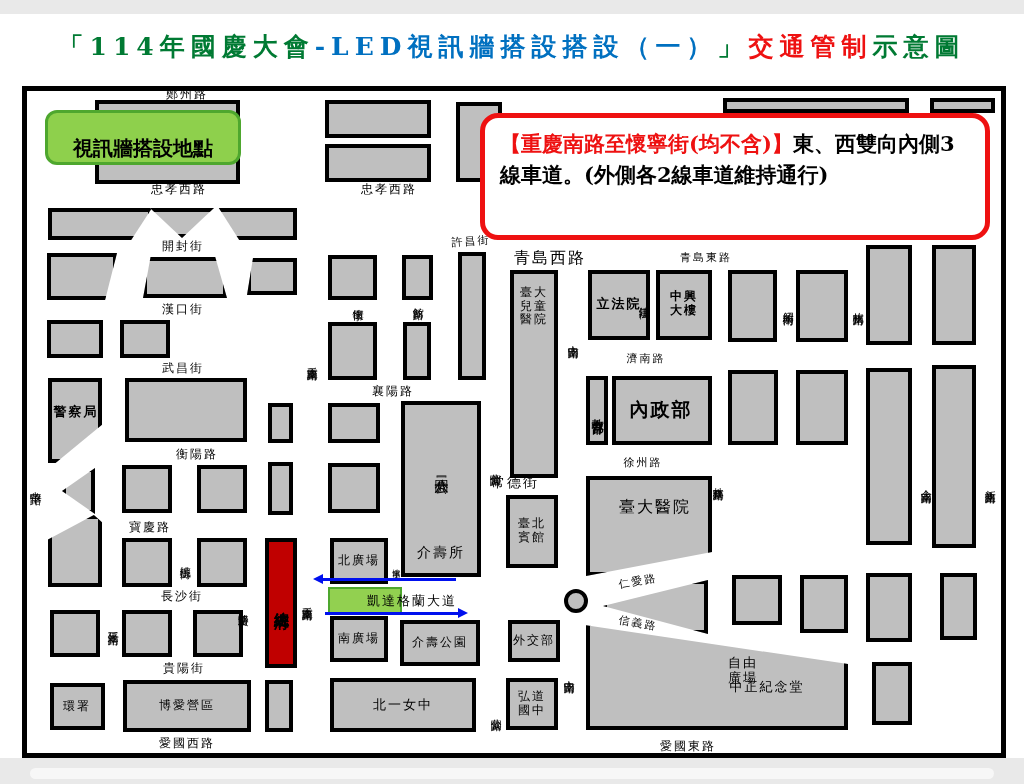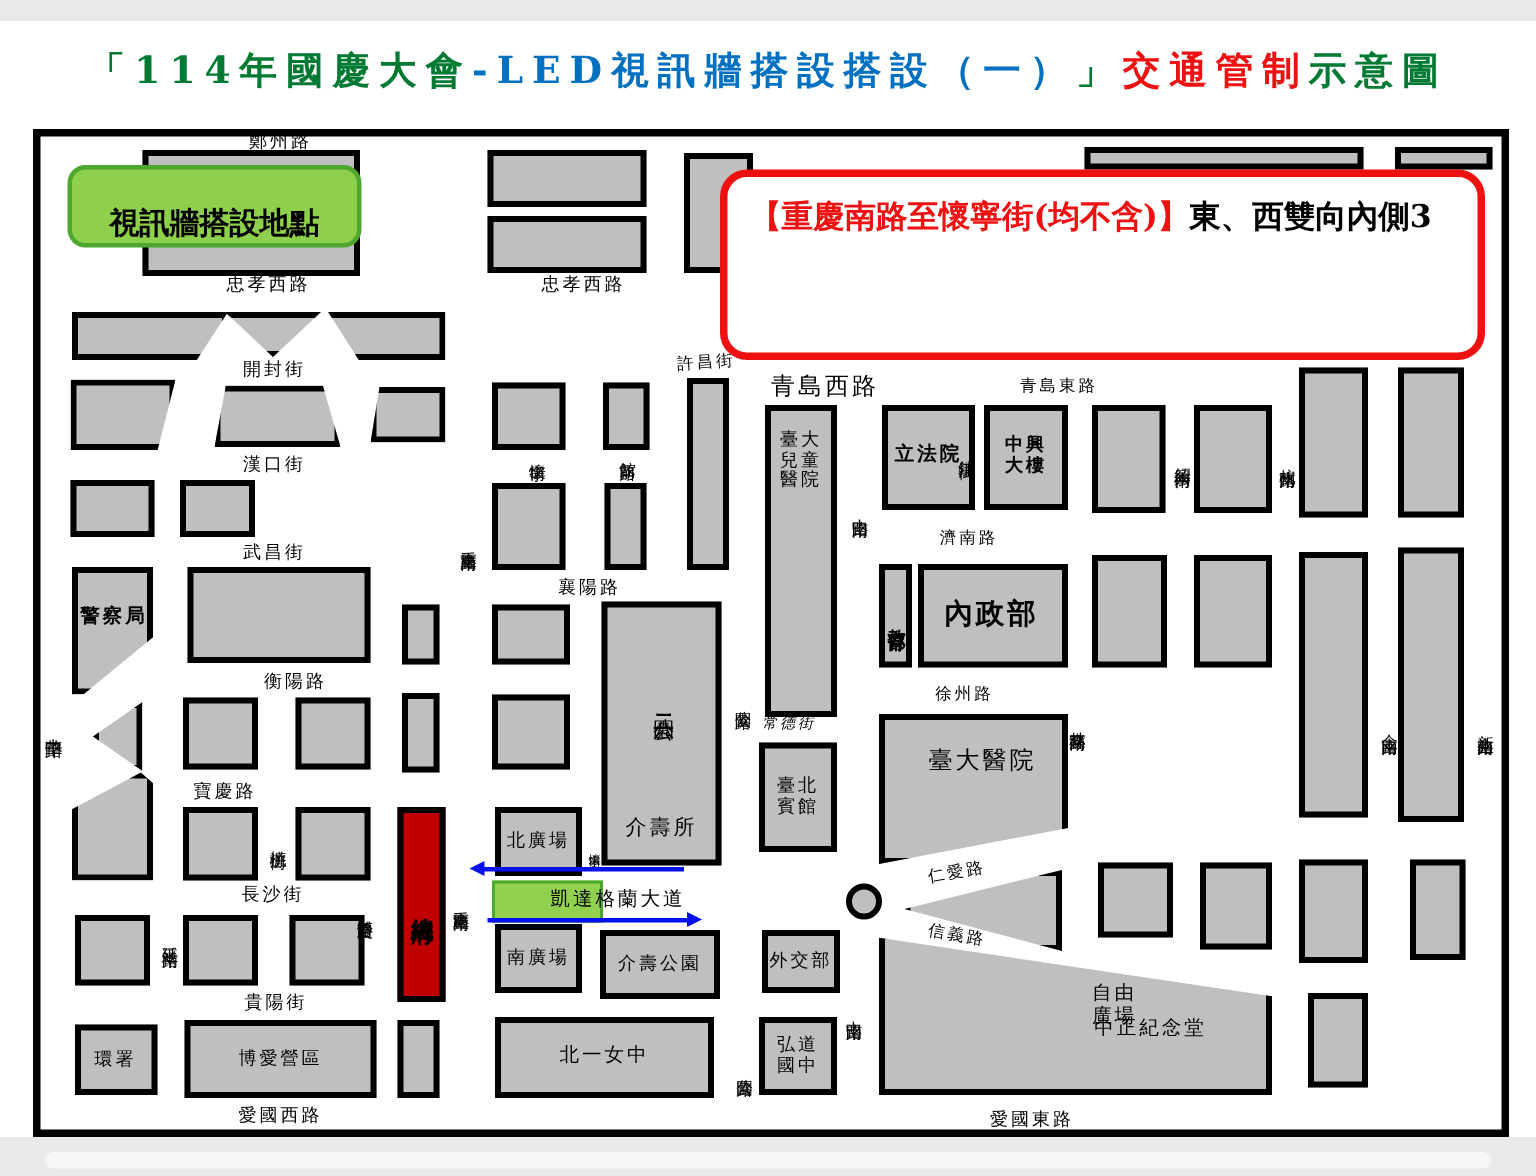"線車道。(外側各2線車道維持通行)" div { html: none -> <div><span>線車道。(外側各2線車道維持通行)</span></div> }
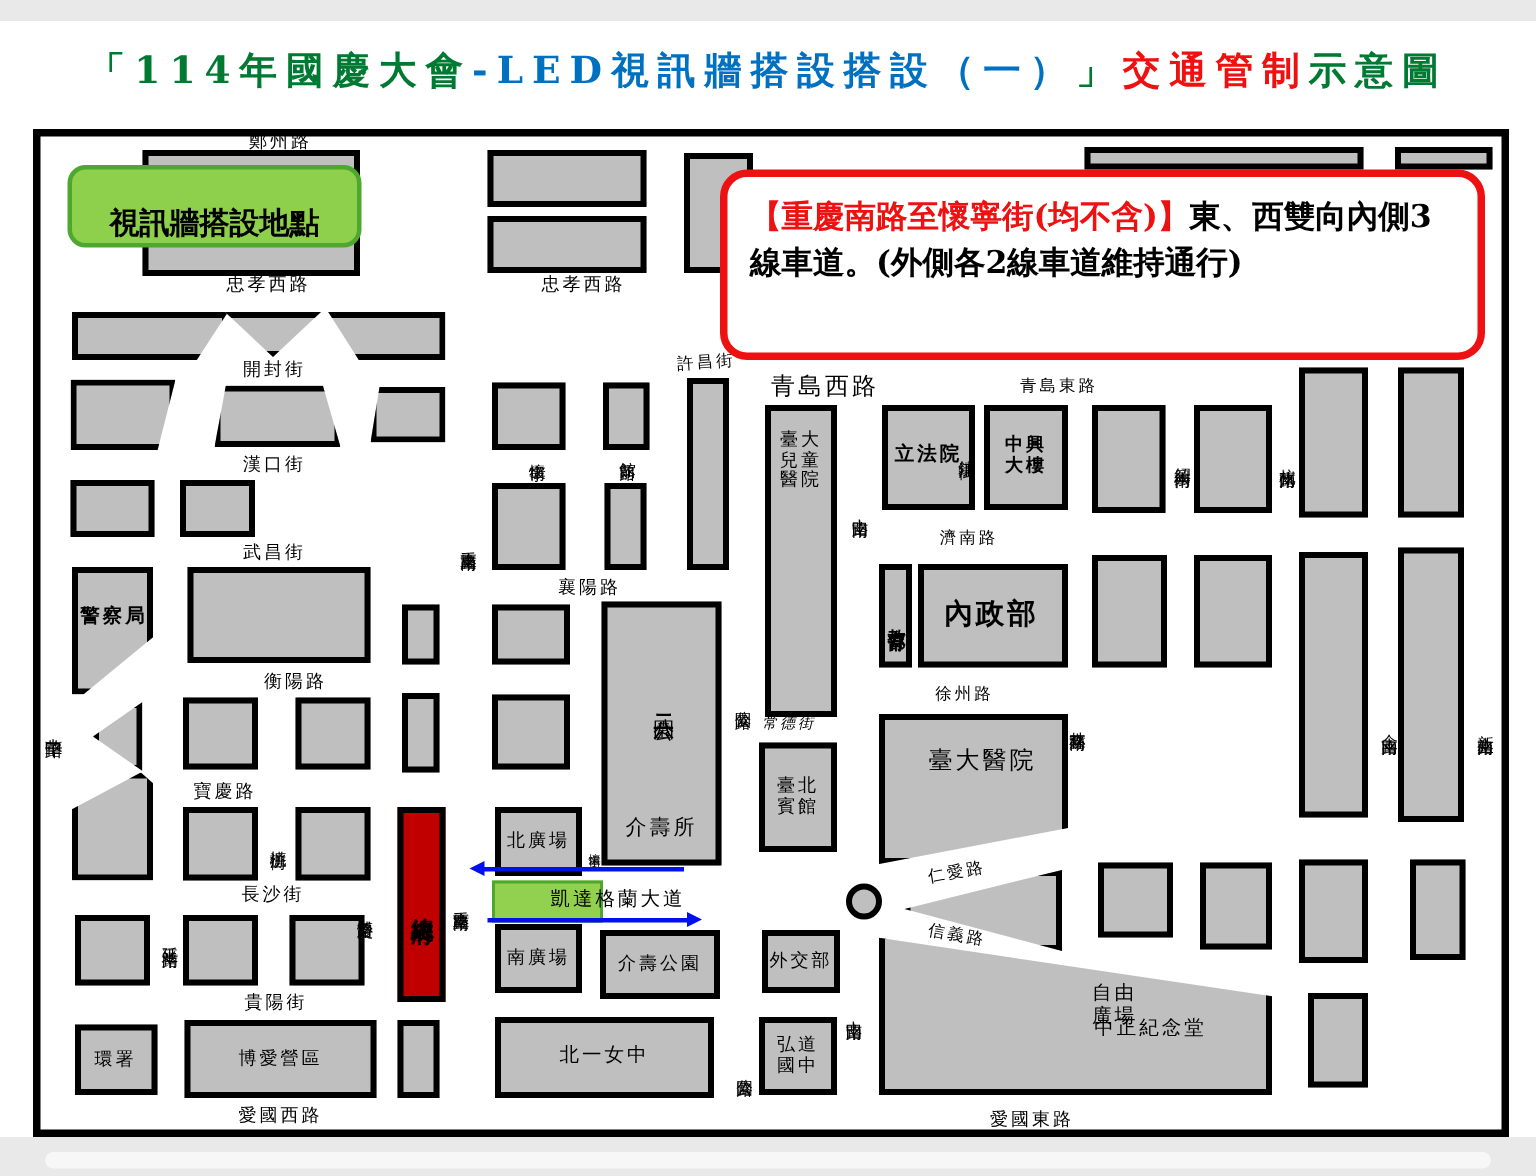"常德街" div.lbl { font-size: 10px -> 14px; font-style: italic -> none; left: 499px -> 488px }
